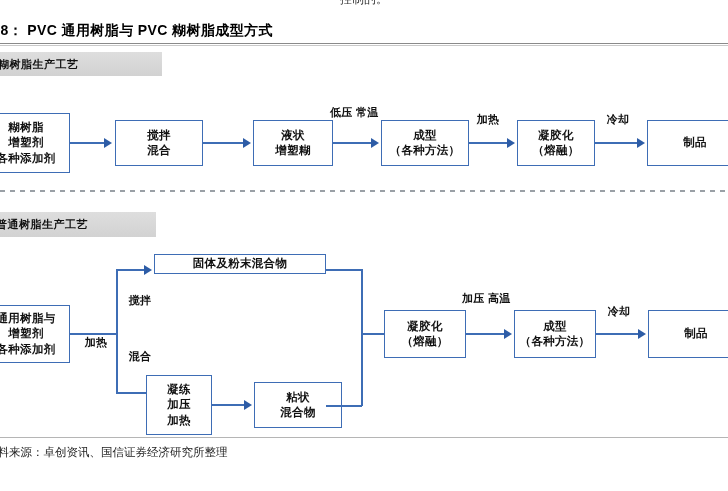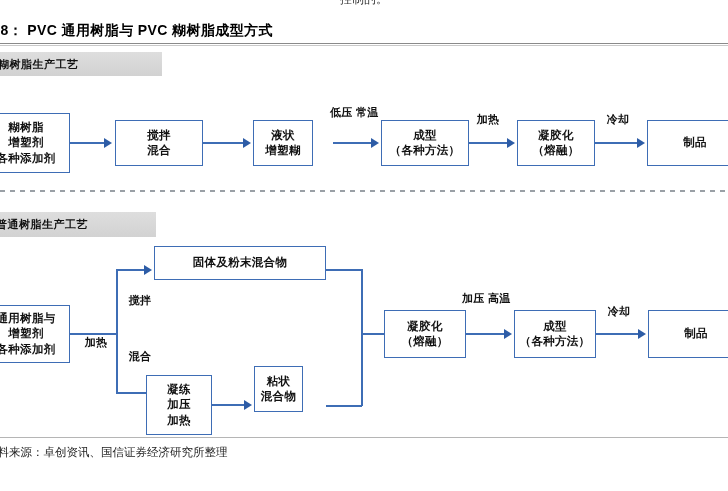"液状" div.box { width: 60px -> 80px }
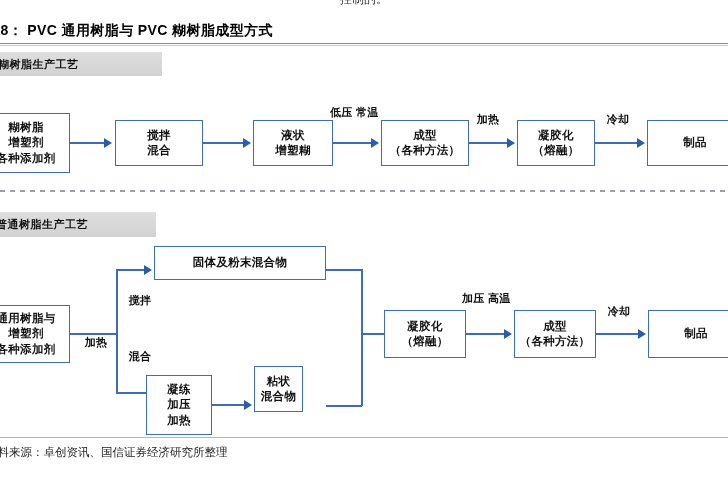"固体及粉末混合物" div.box { height: 34px -> 20px; top: 246px -> 254px }
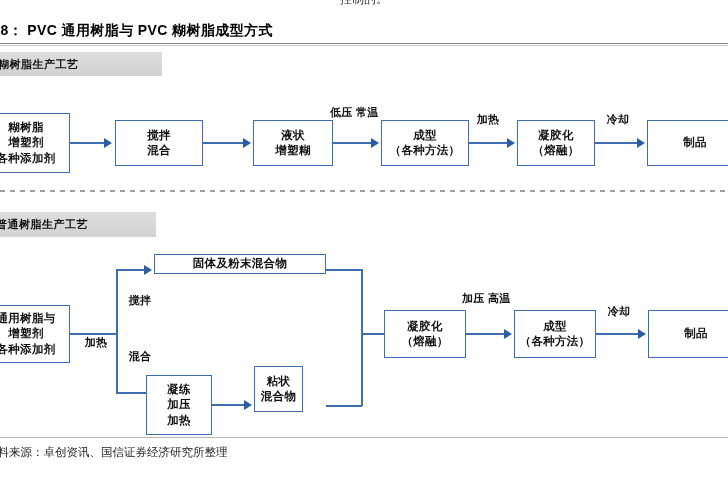"粘状" div.box { top: 366px -> 382px; width: 49px -> 88px }
